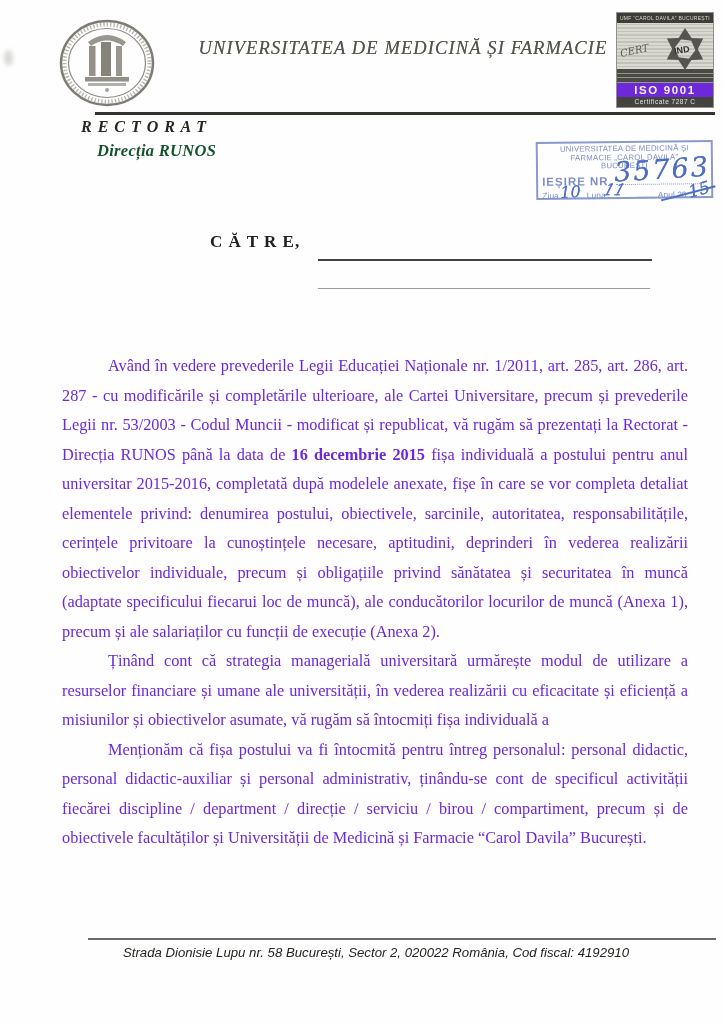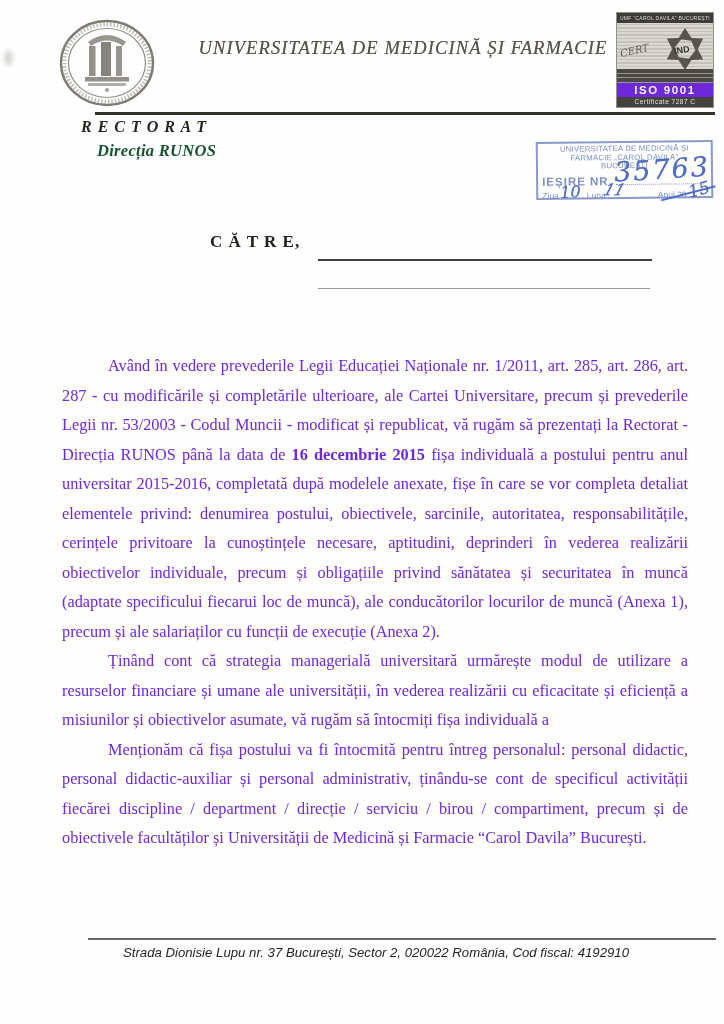"Strada Dionisie Lupu nr. 37" div.footer-address { text: 37 -> 58 }
